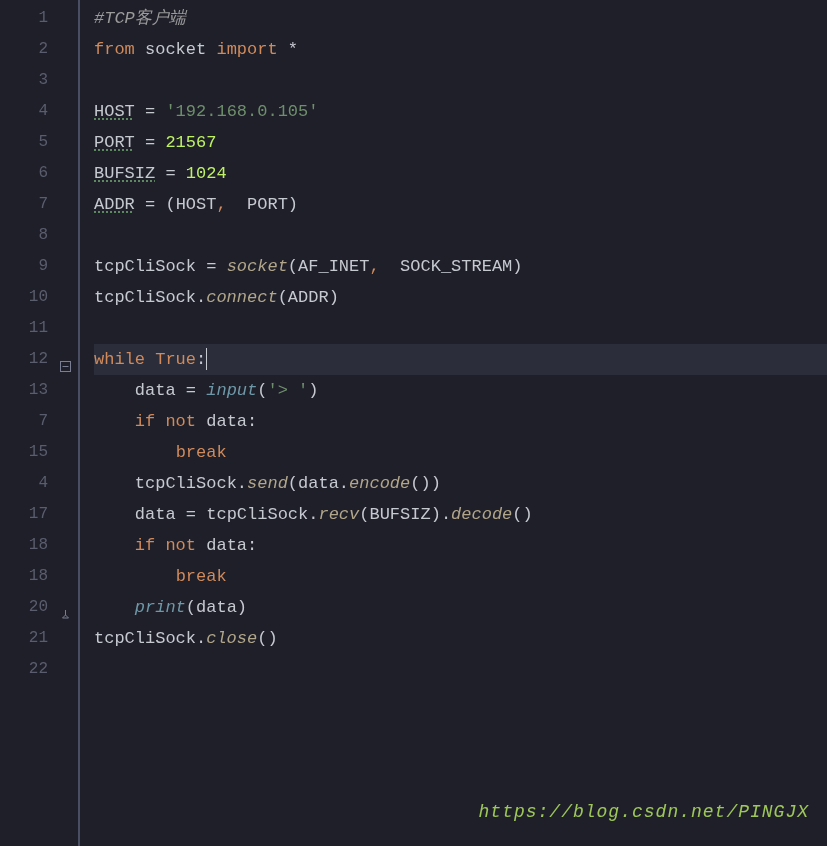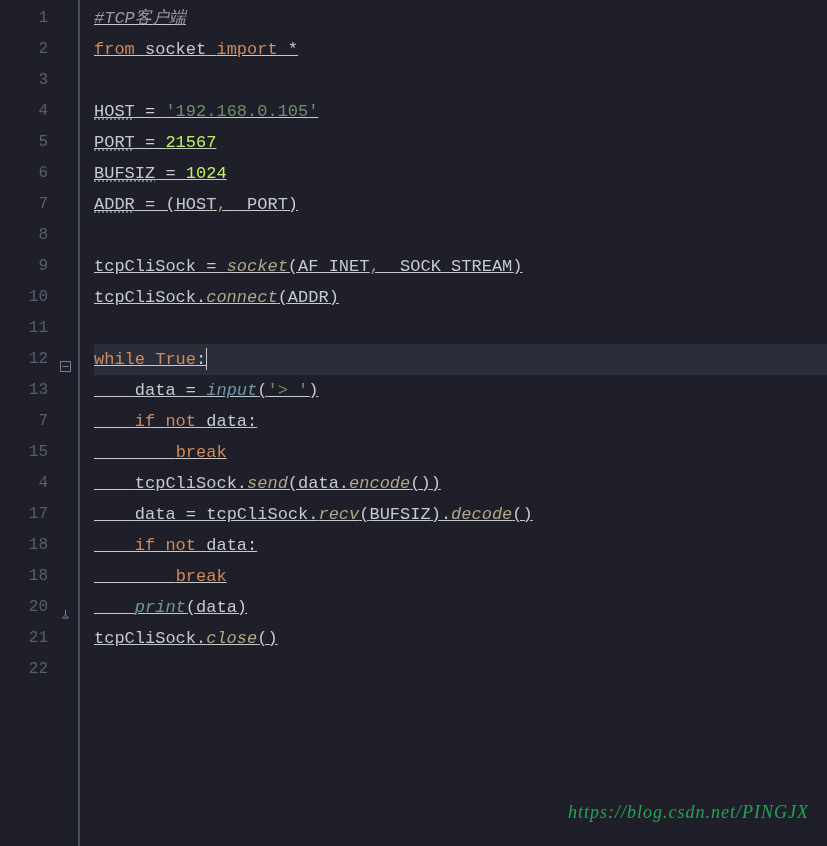"#TCP客户端" .code { text-decoration: underline -> none }
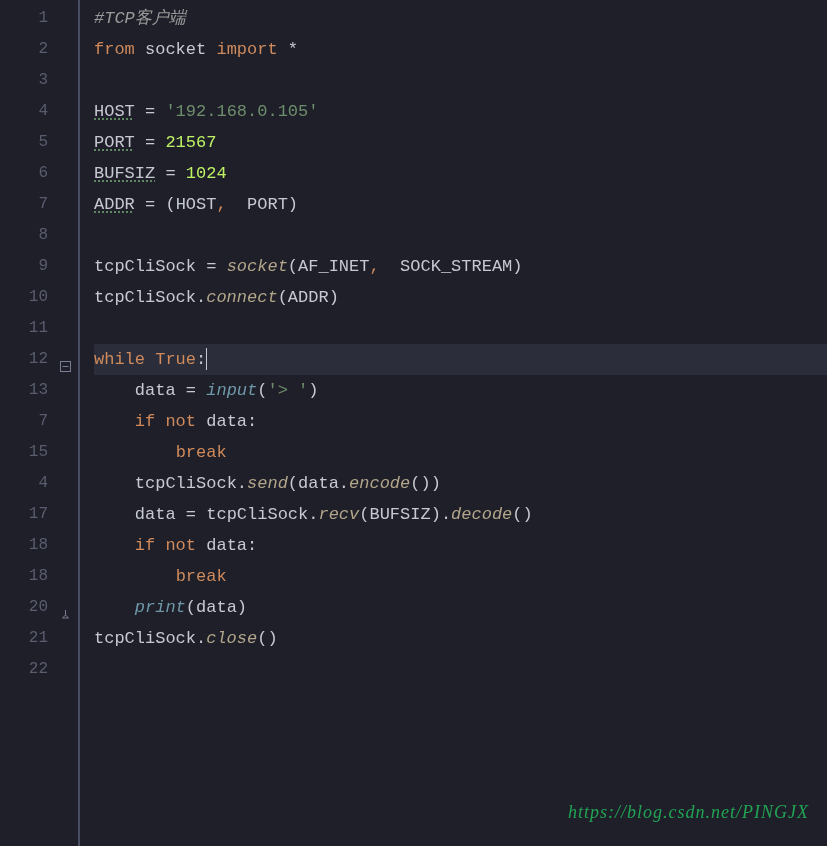"https://blog.csdn.net/PINGJX" .watermark { color: #22c55e -> #bef264; font-family: Liberation Serif, serif -> none }
